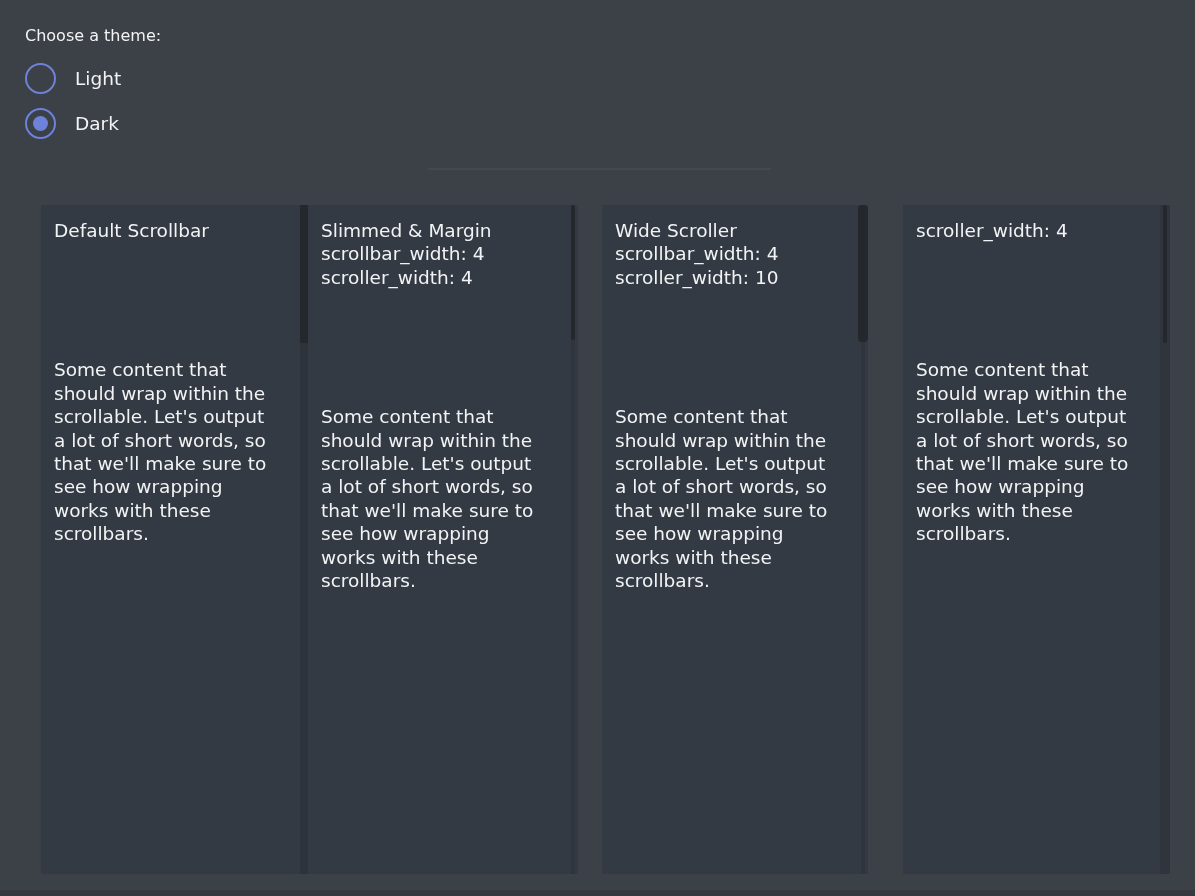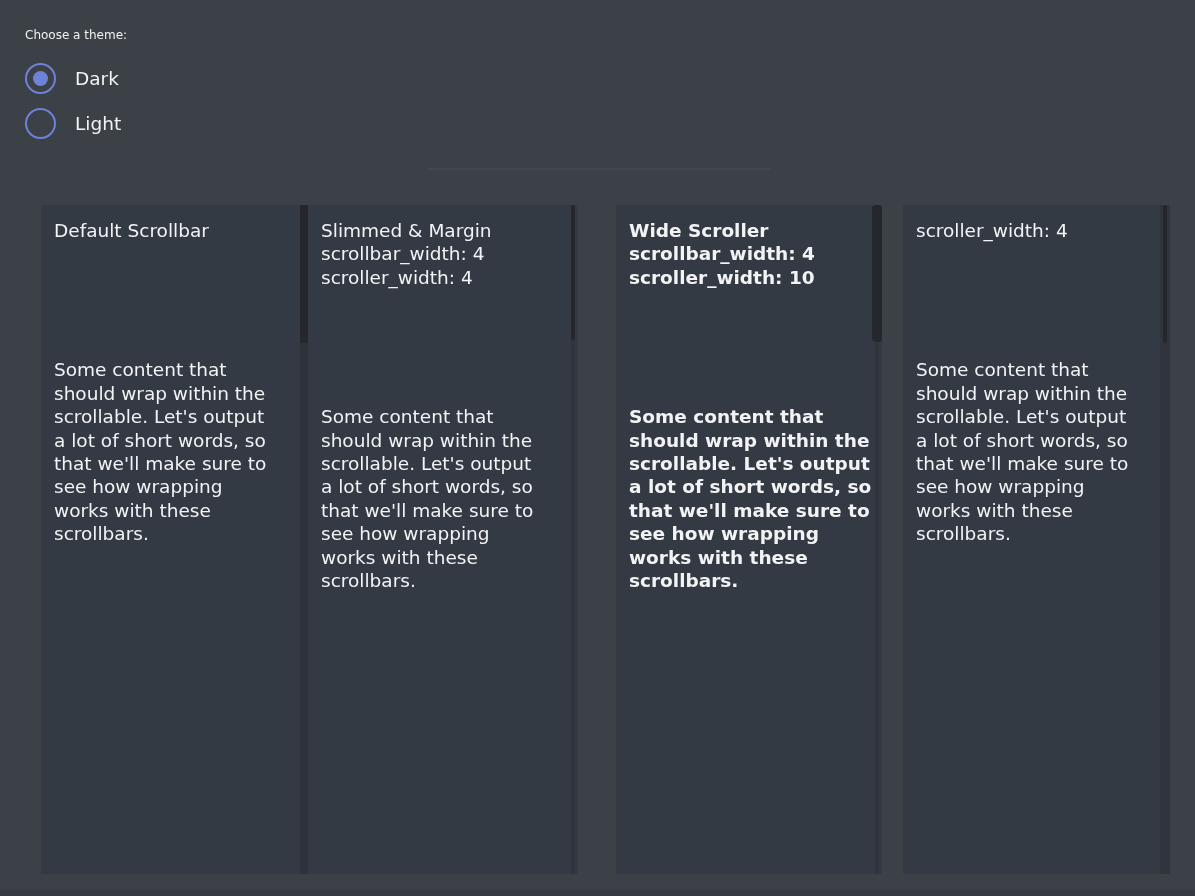"Choose a theme:" .theme-title { font-size: 12px -> 16px }
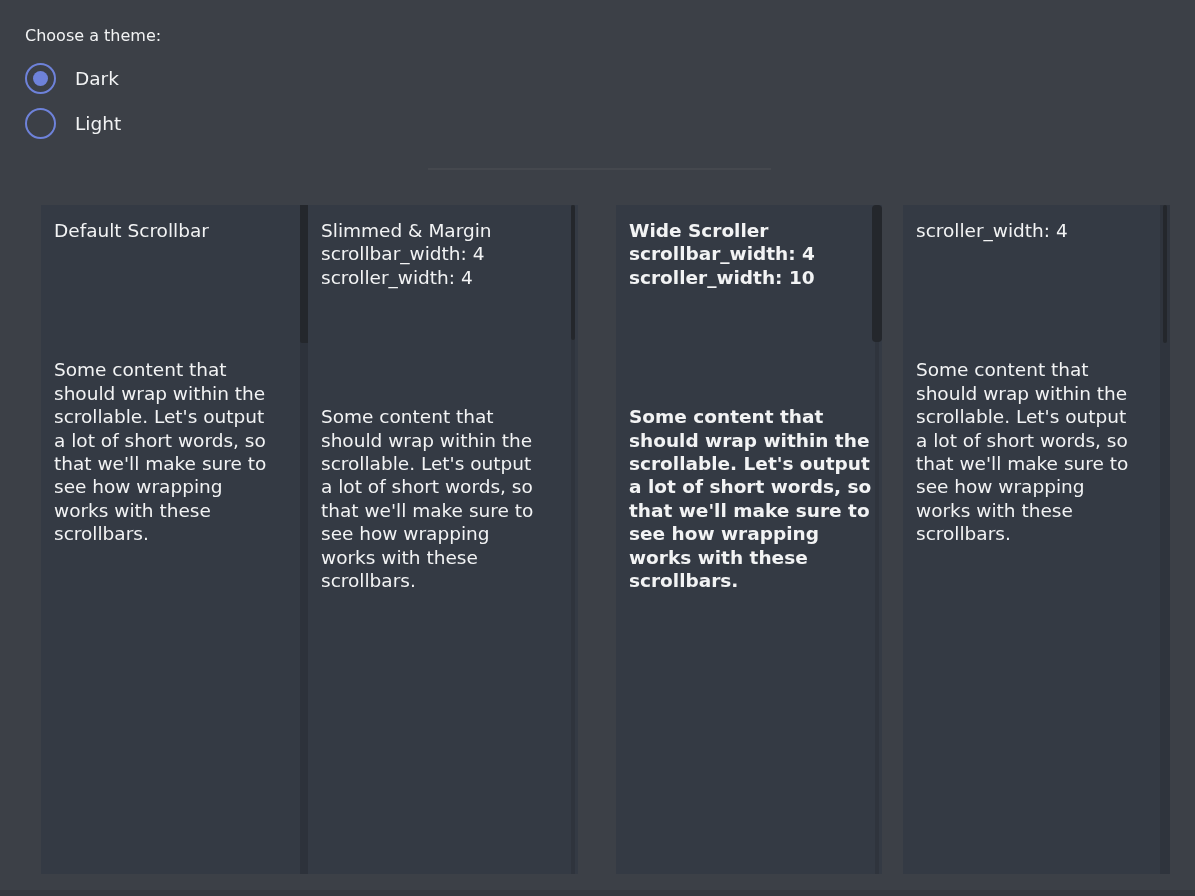"Dark" div.radio-row { order: before "Light" -> after "Light" }
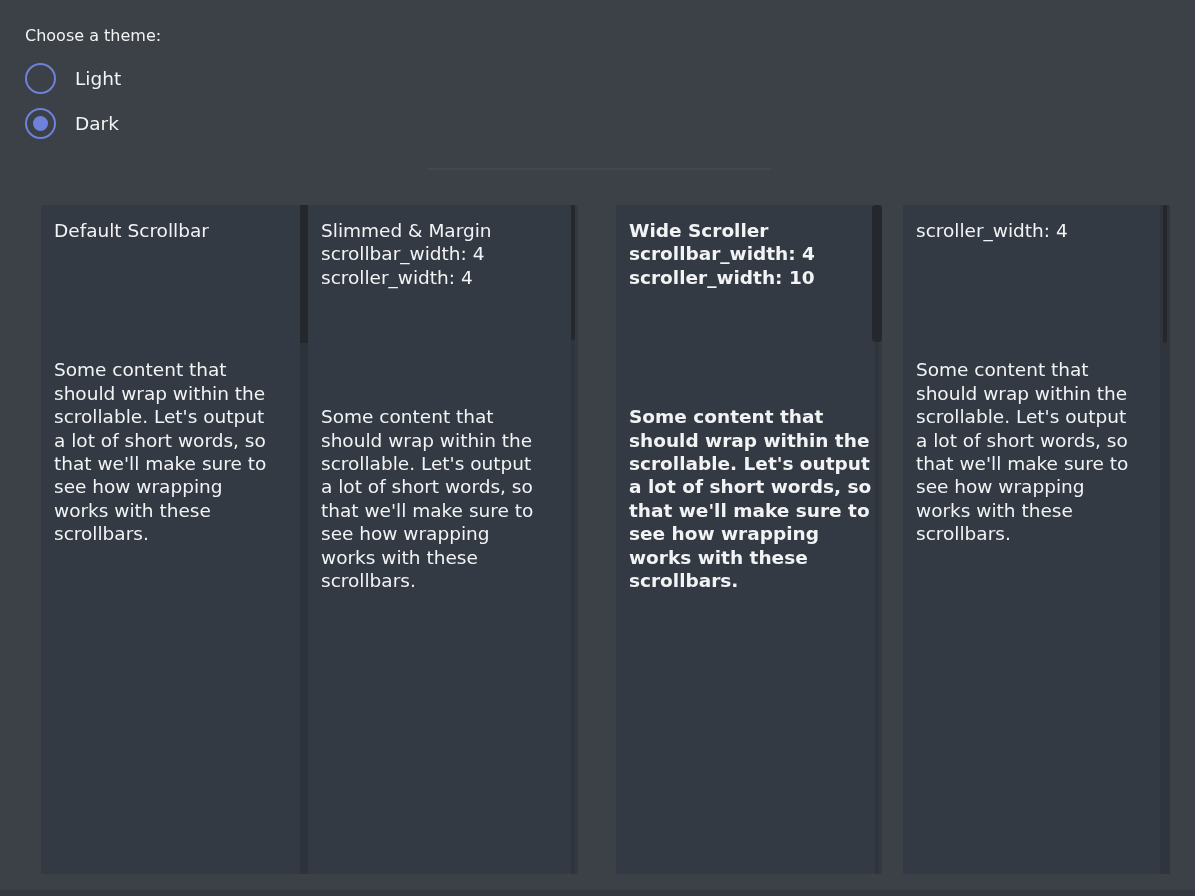"Wide Scroller" .panel.p2 { font-weight: bold -> none; left: 616px -> 602px }
